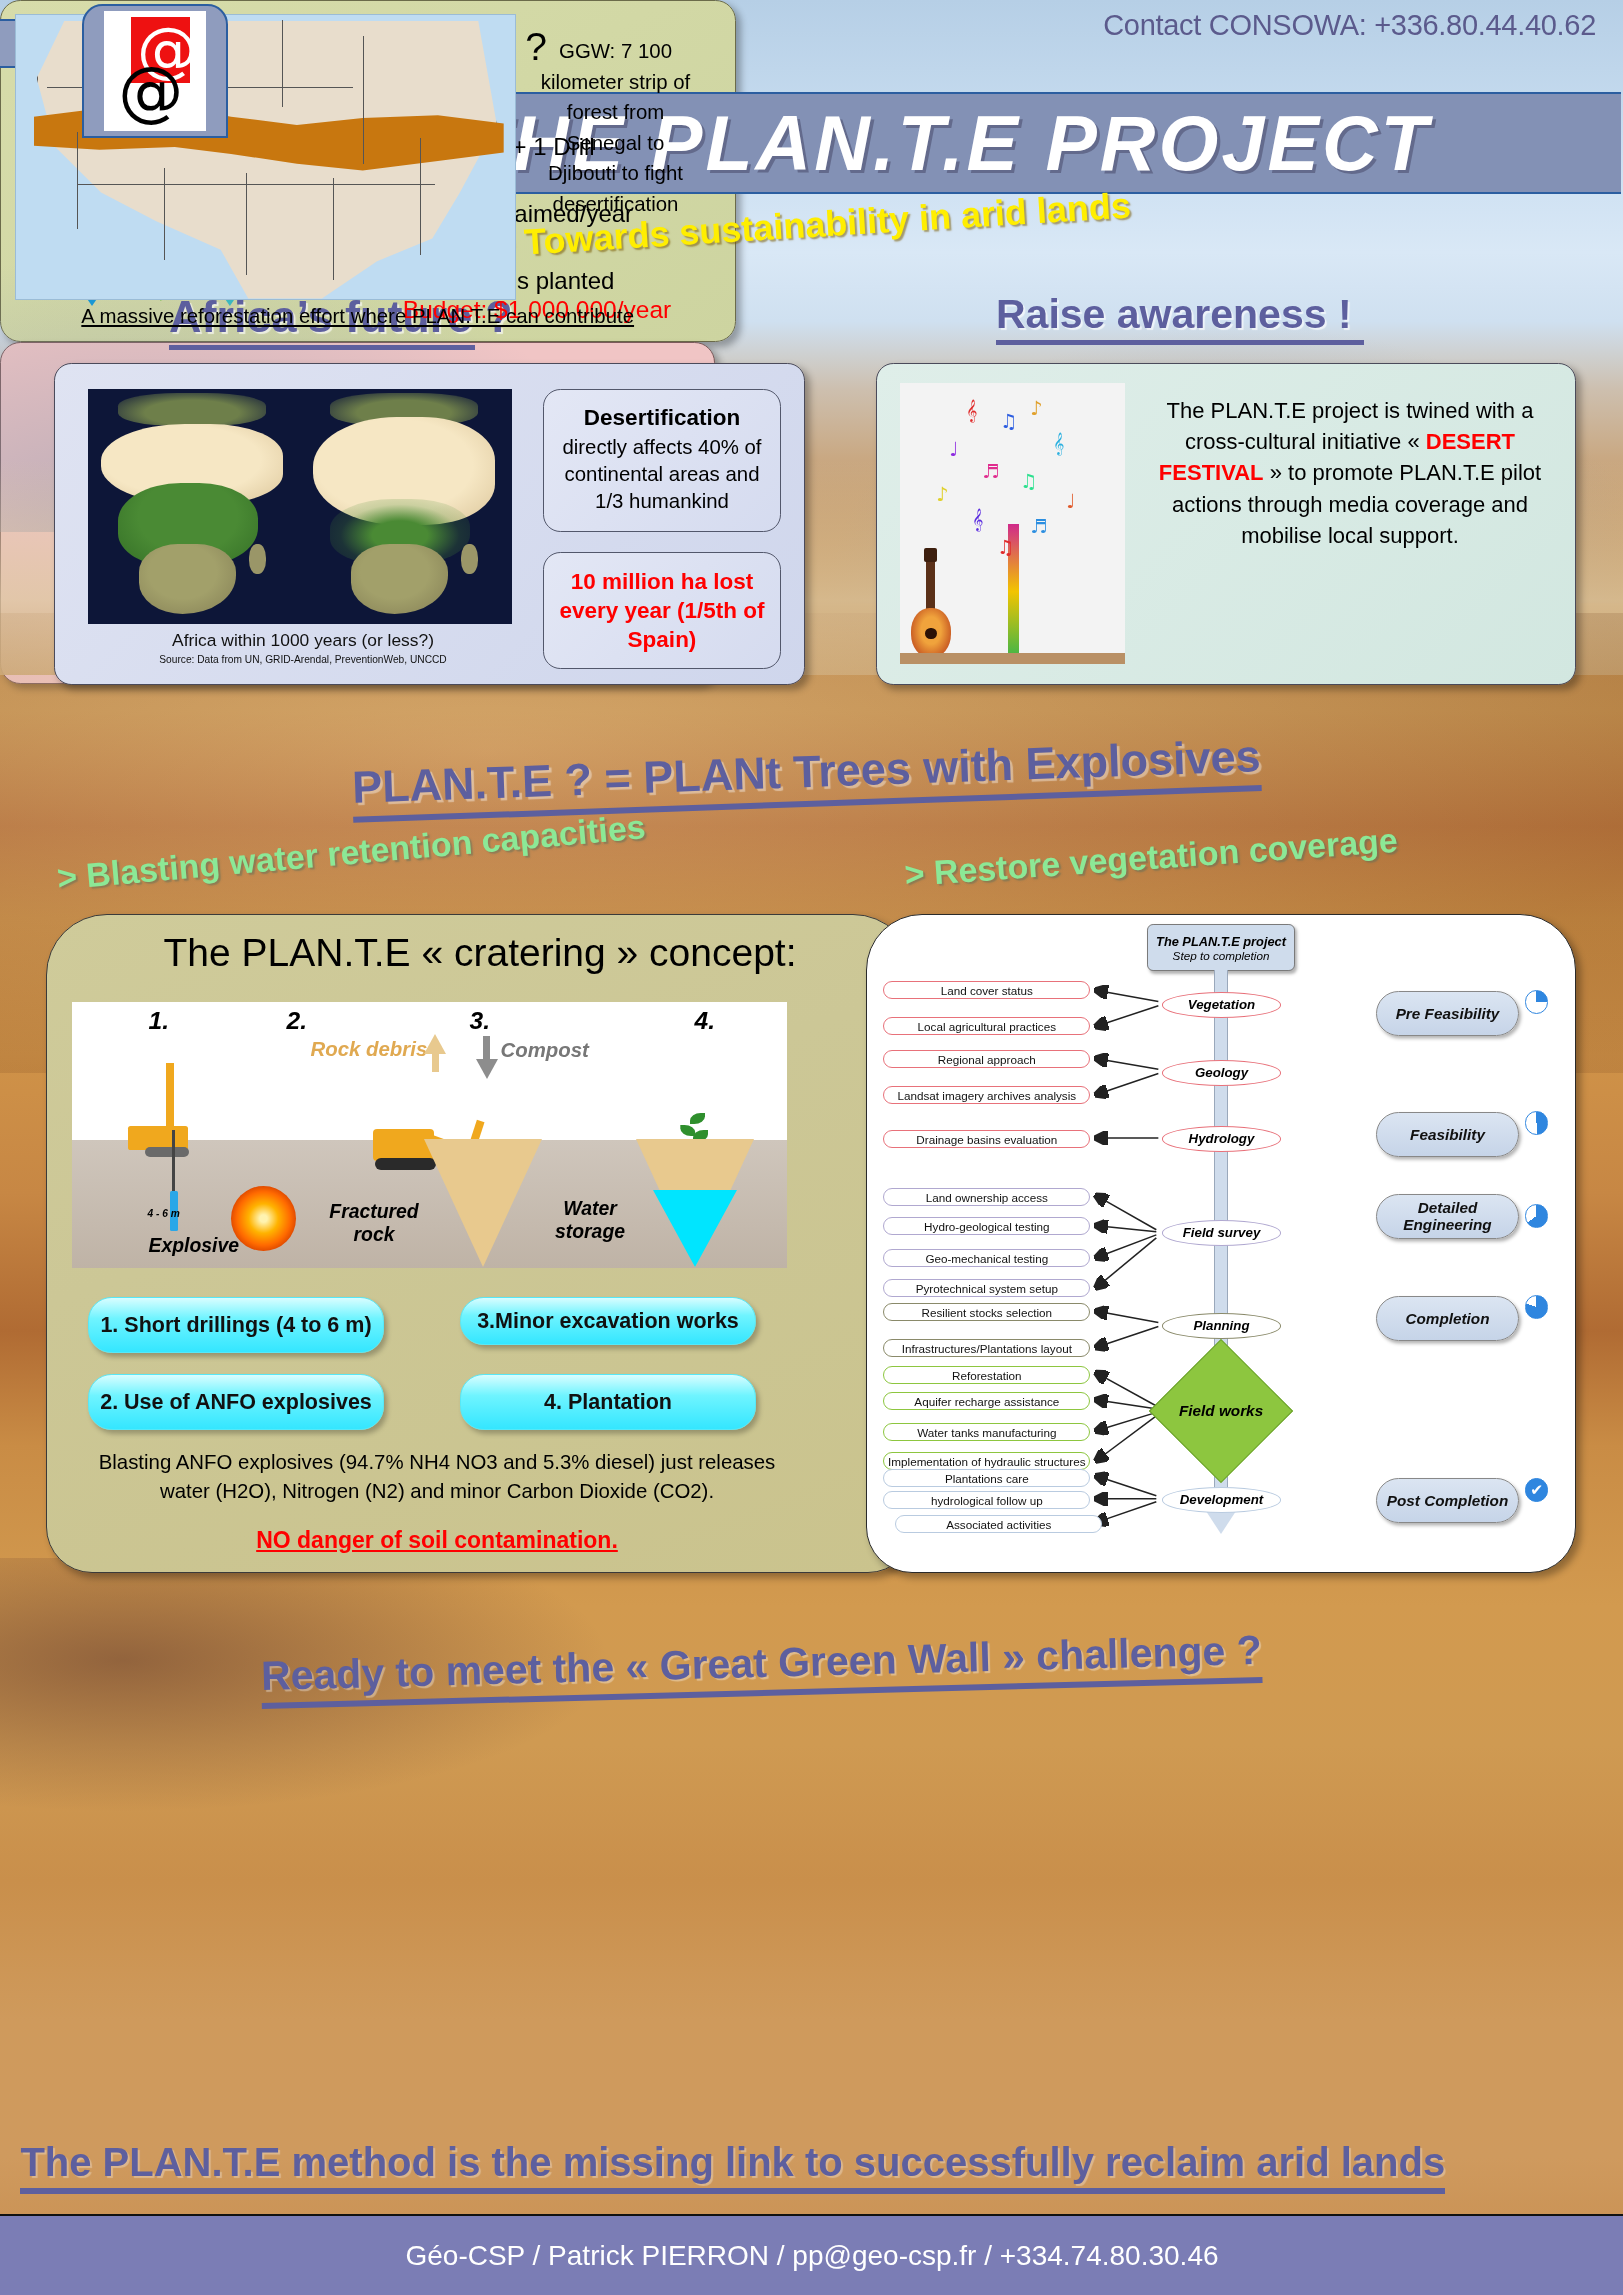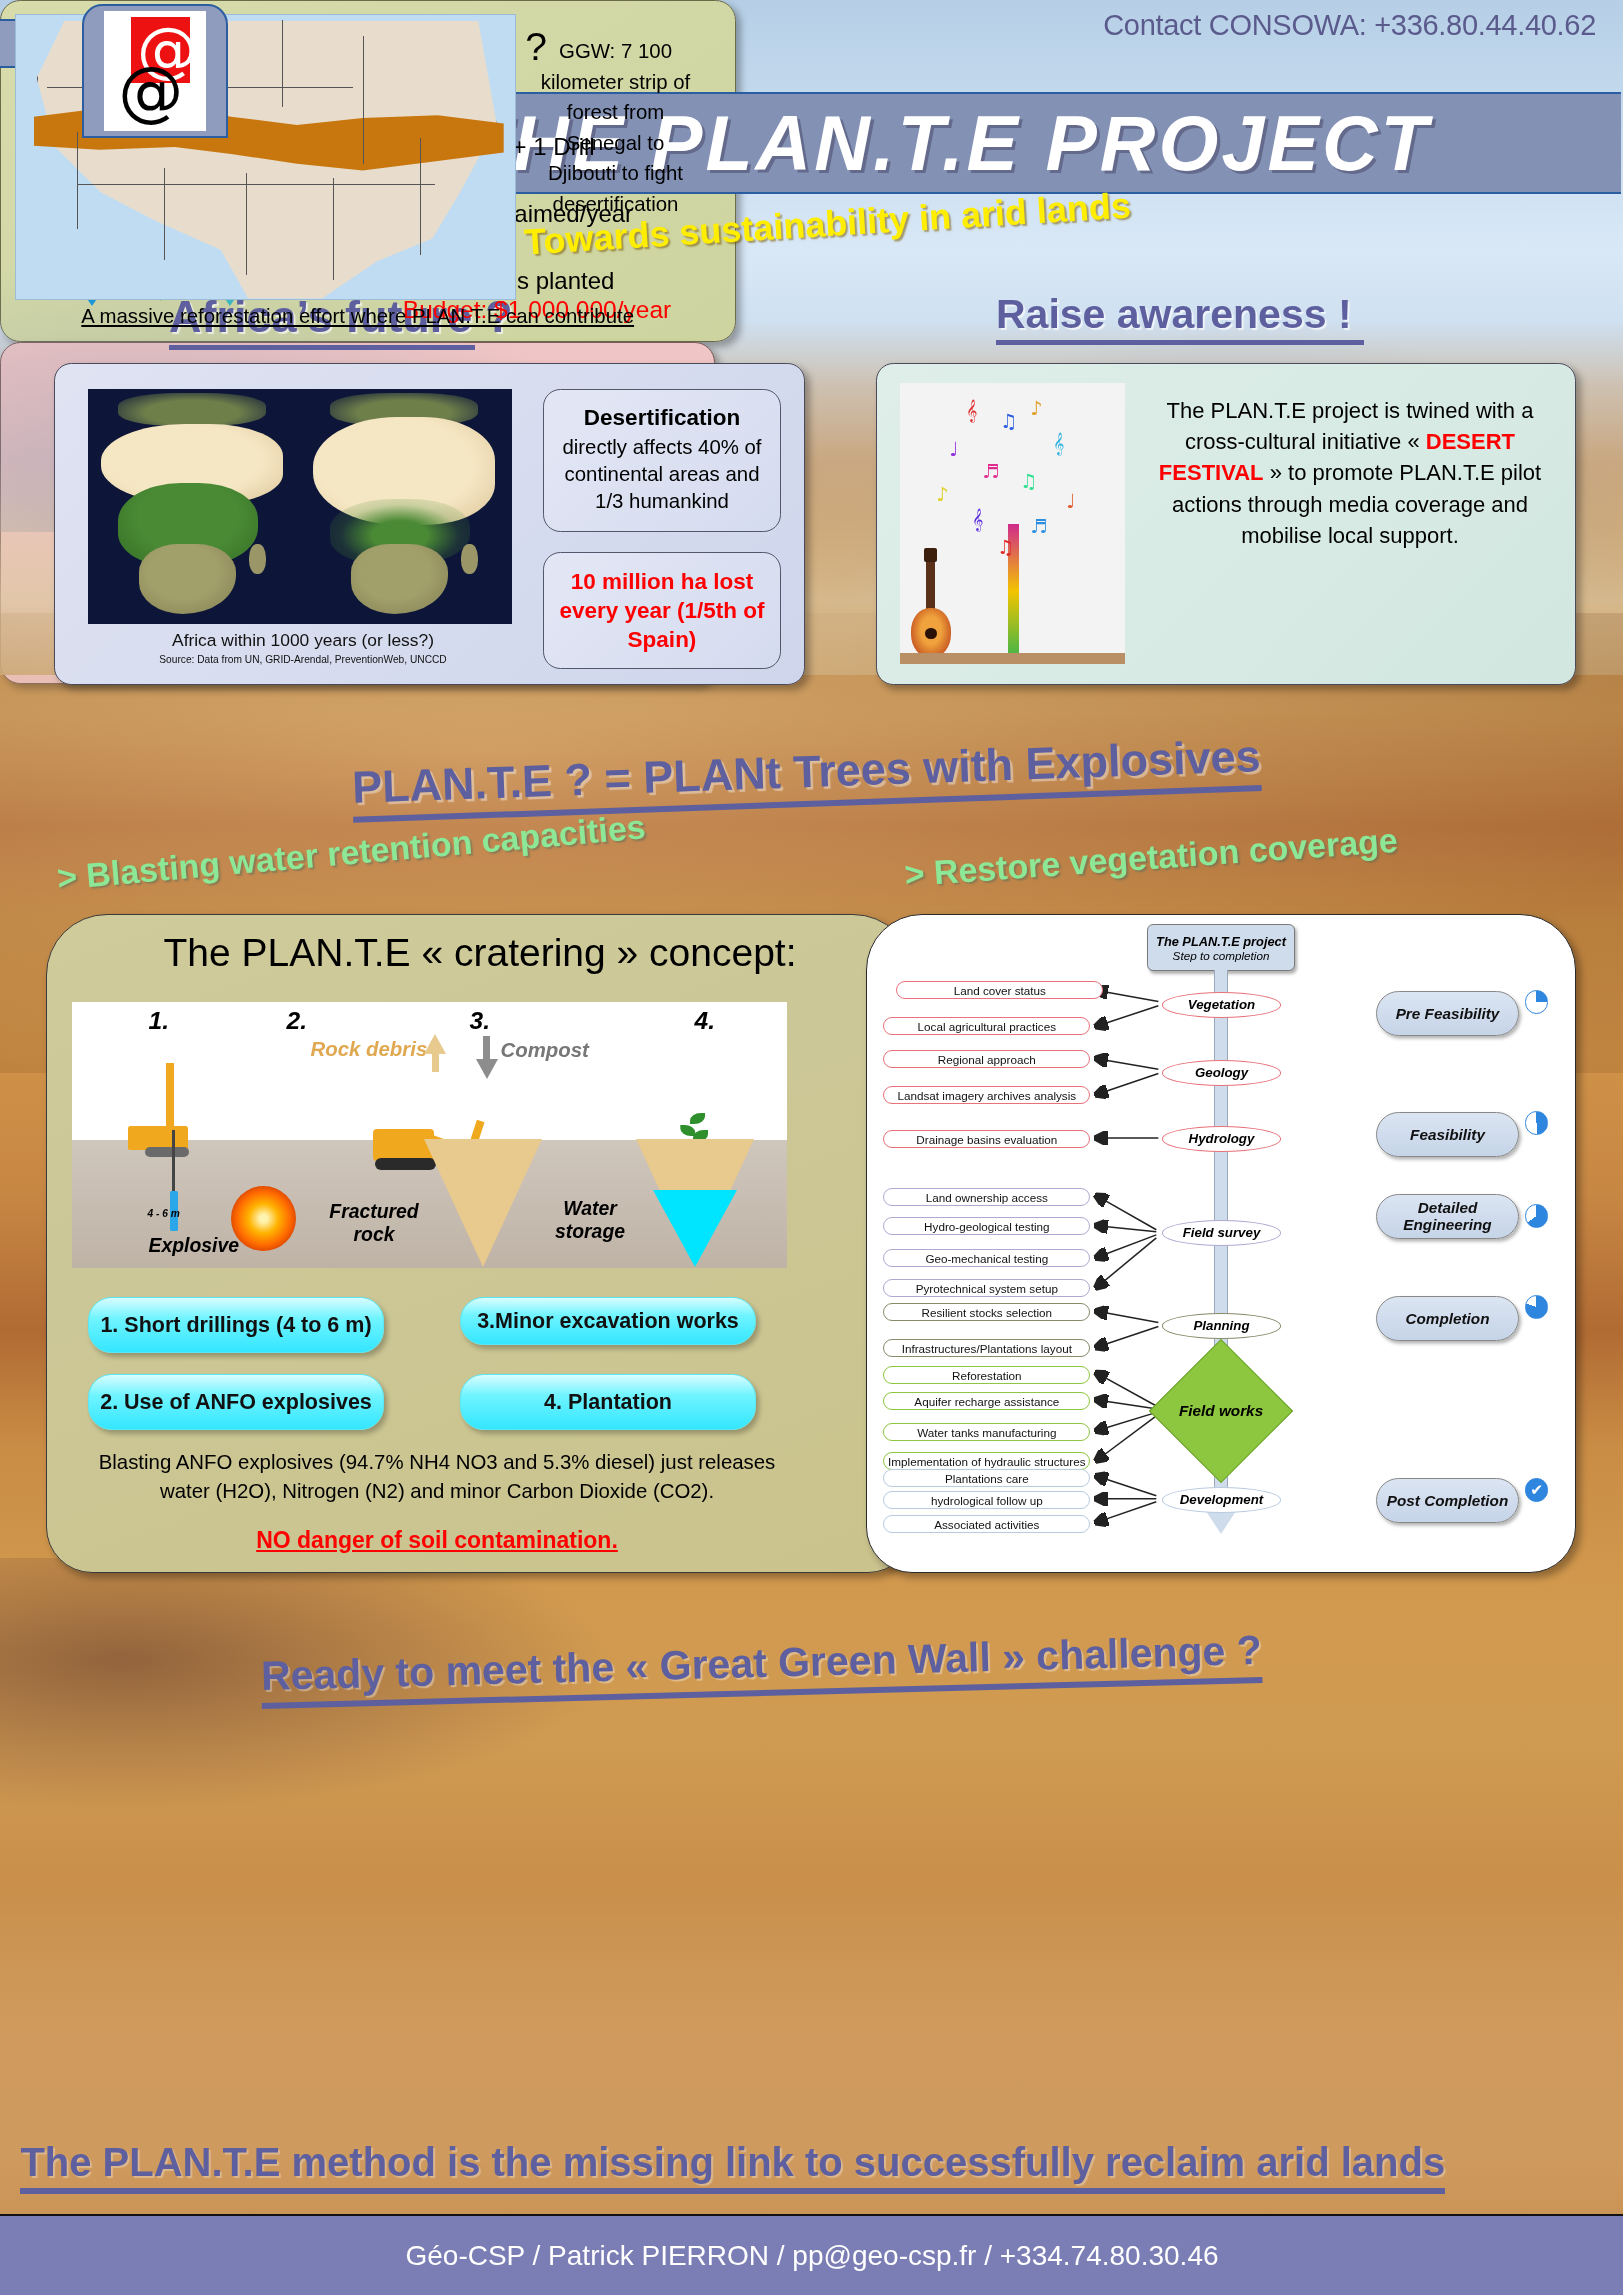"Land cover status" div.fitem { margin-left: 13px -> none }
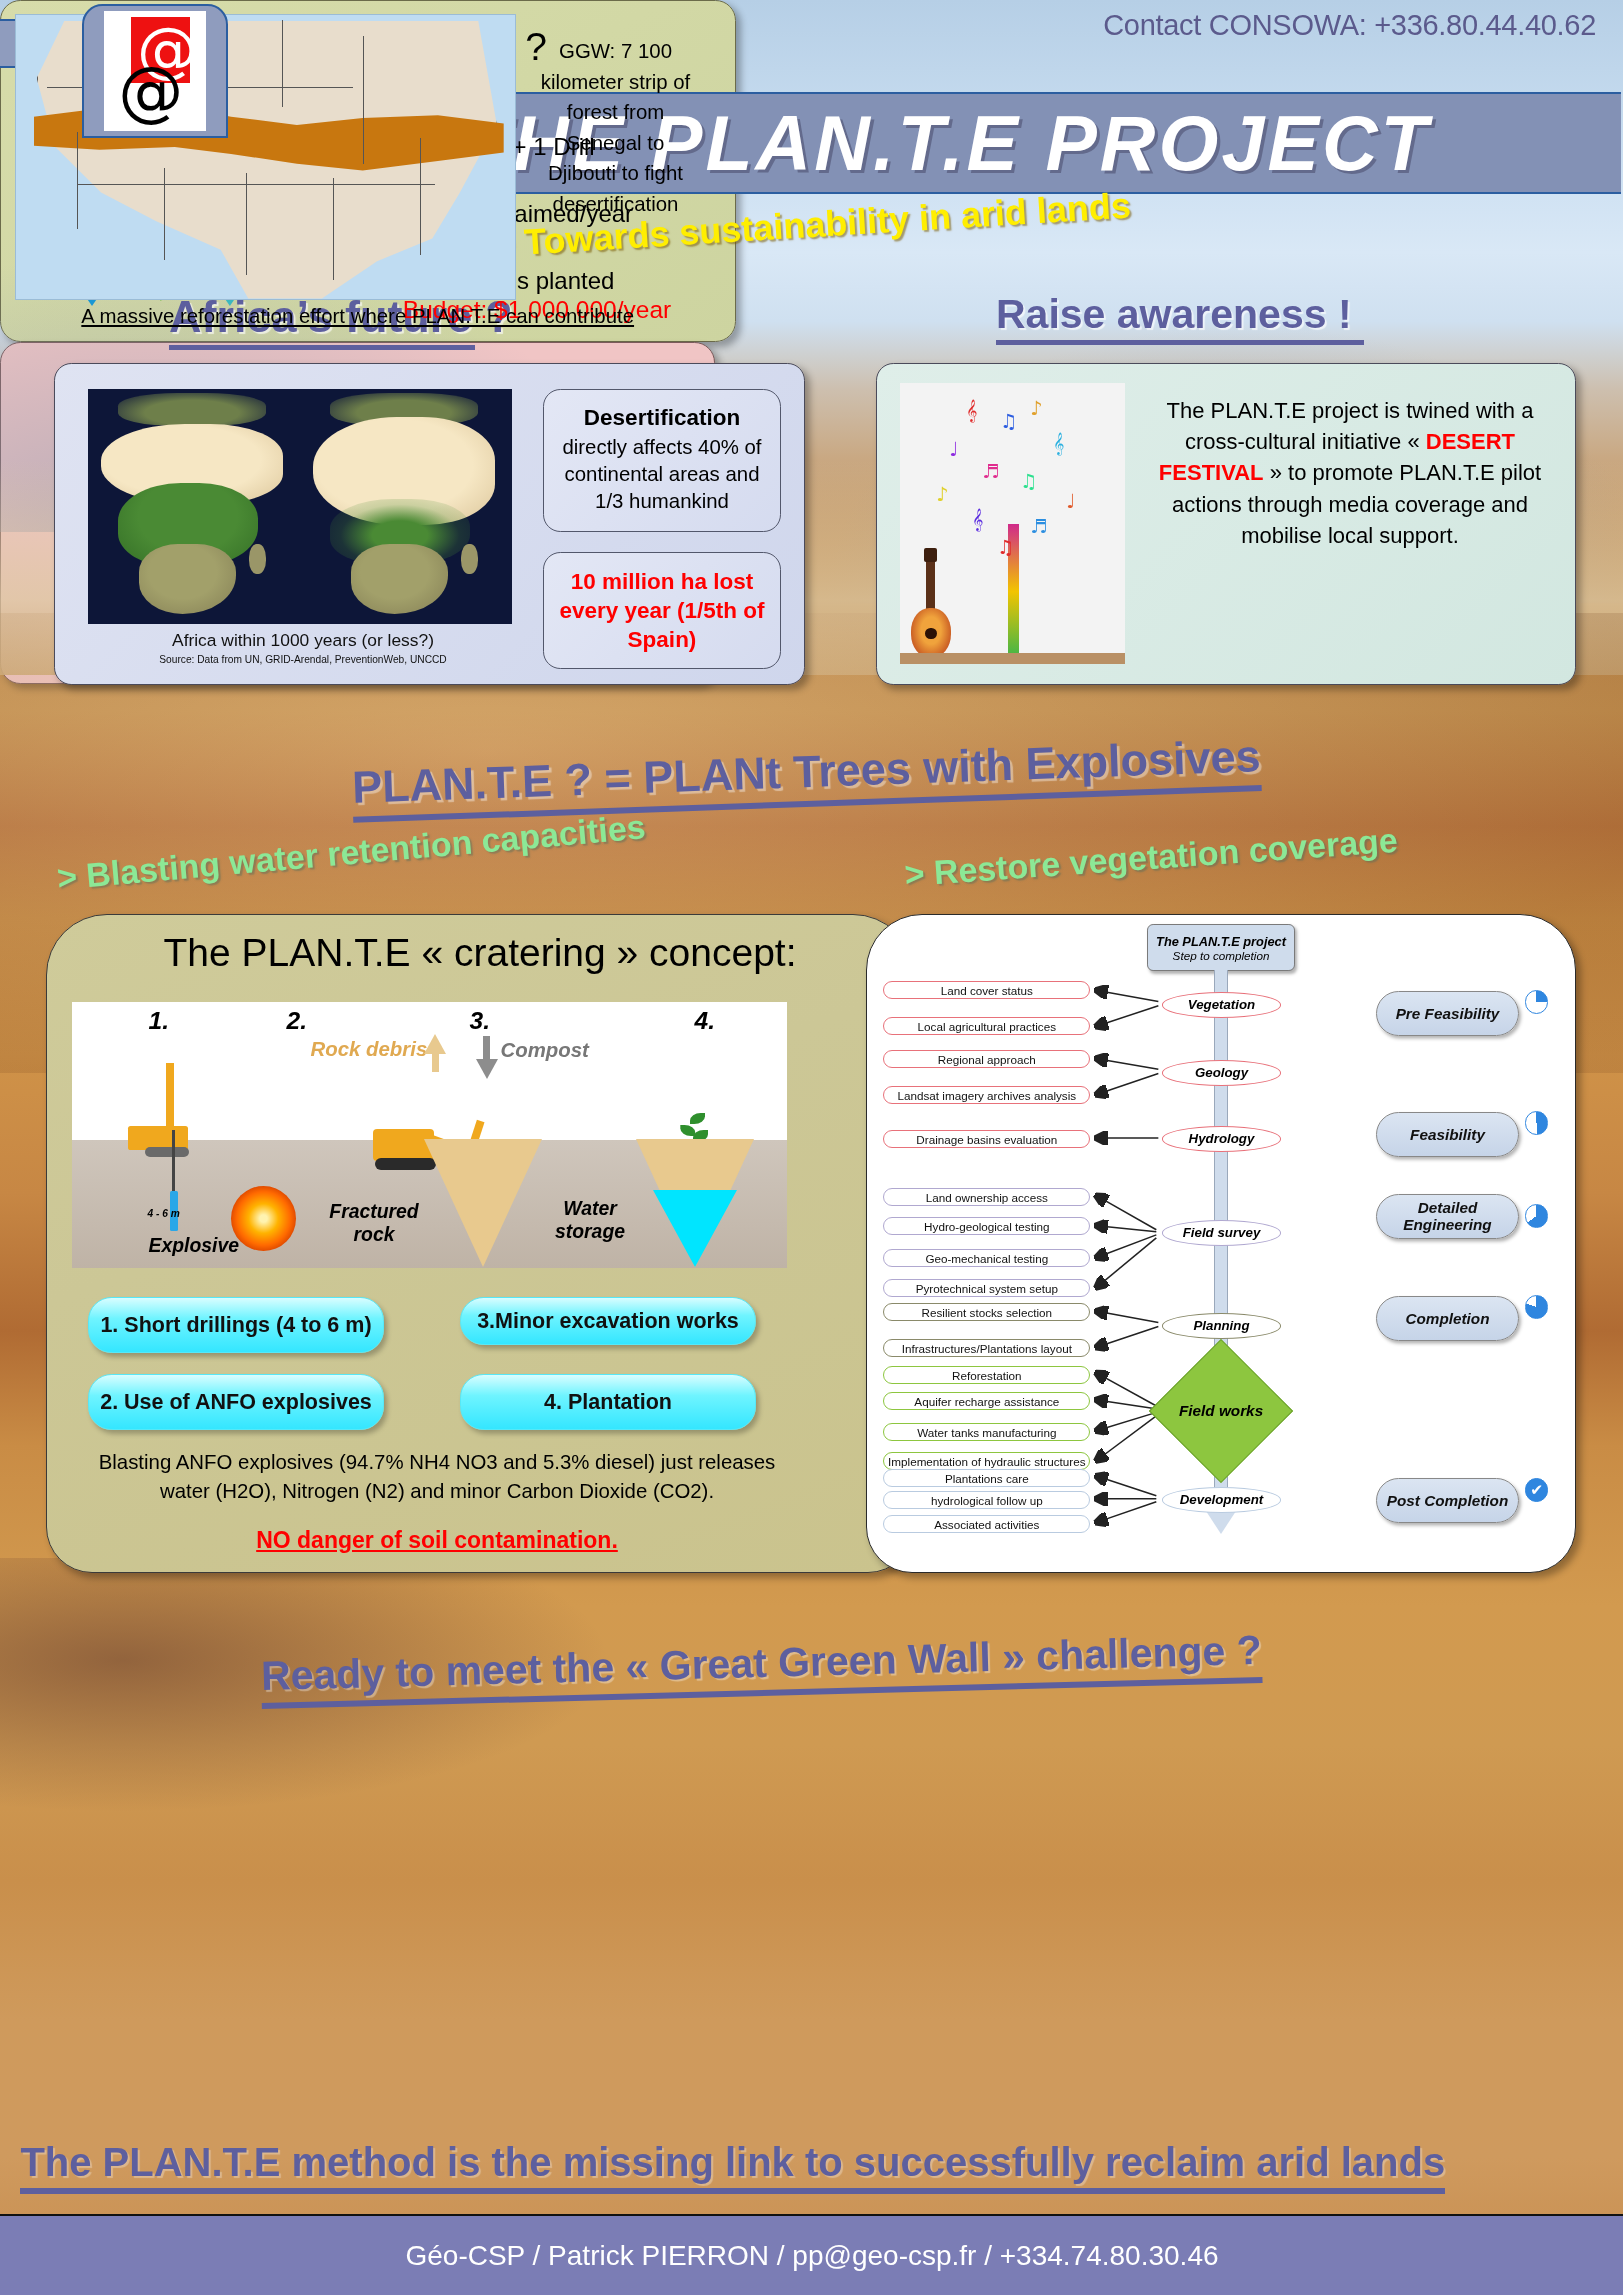"Associated activities" div.fitem { margin-left: none -> 12px }
